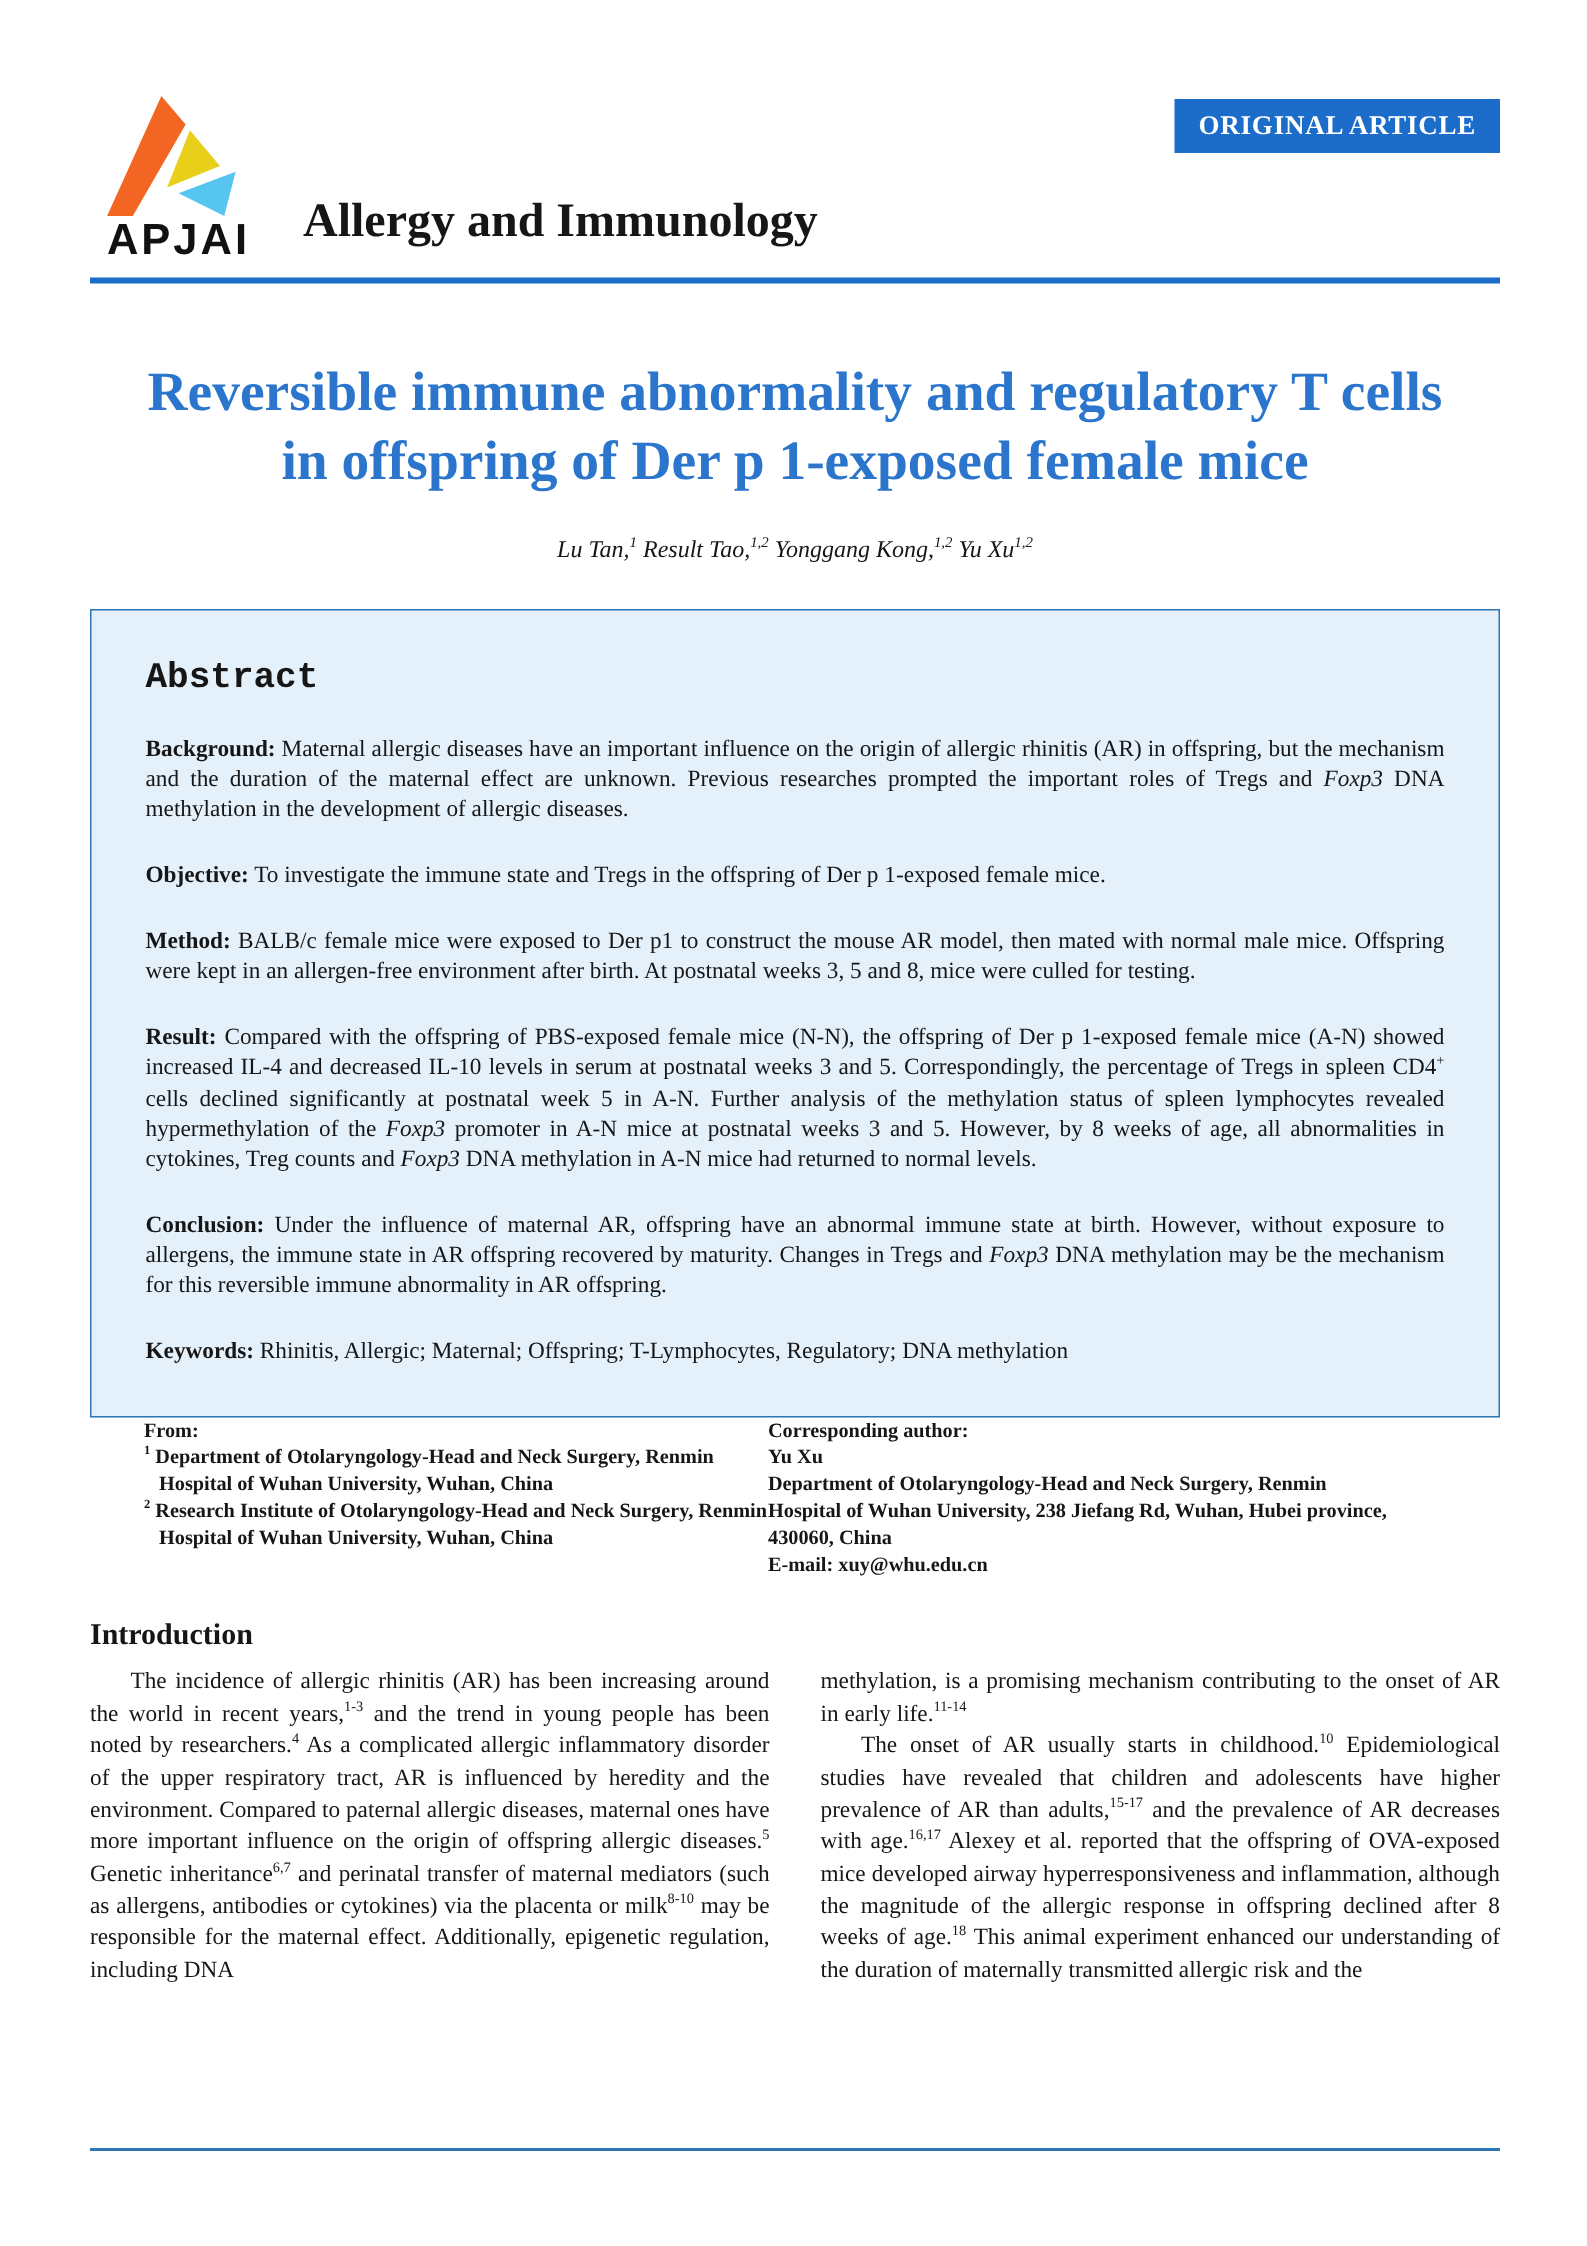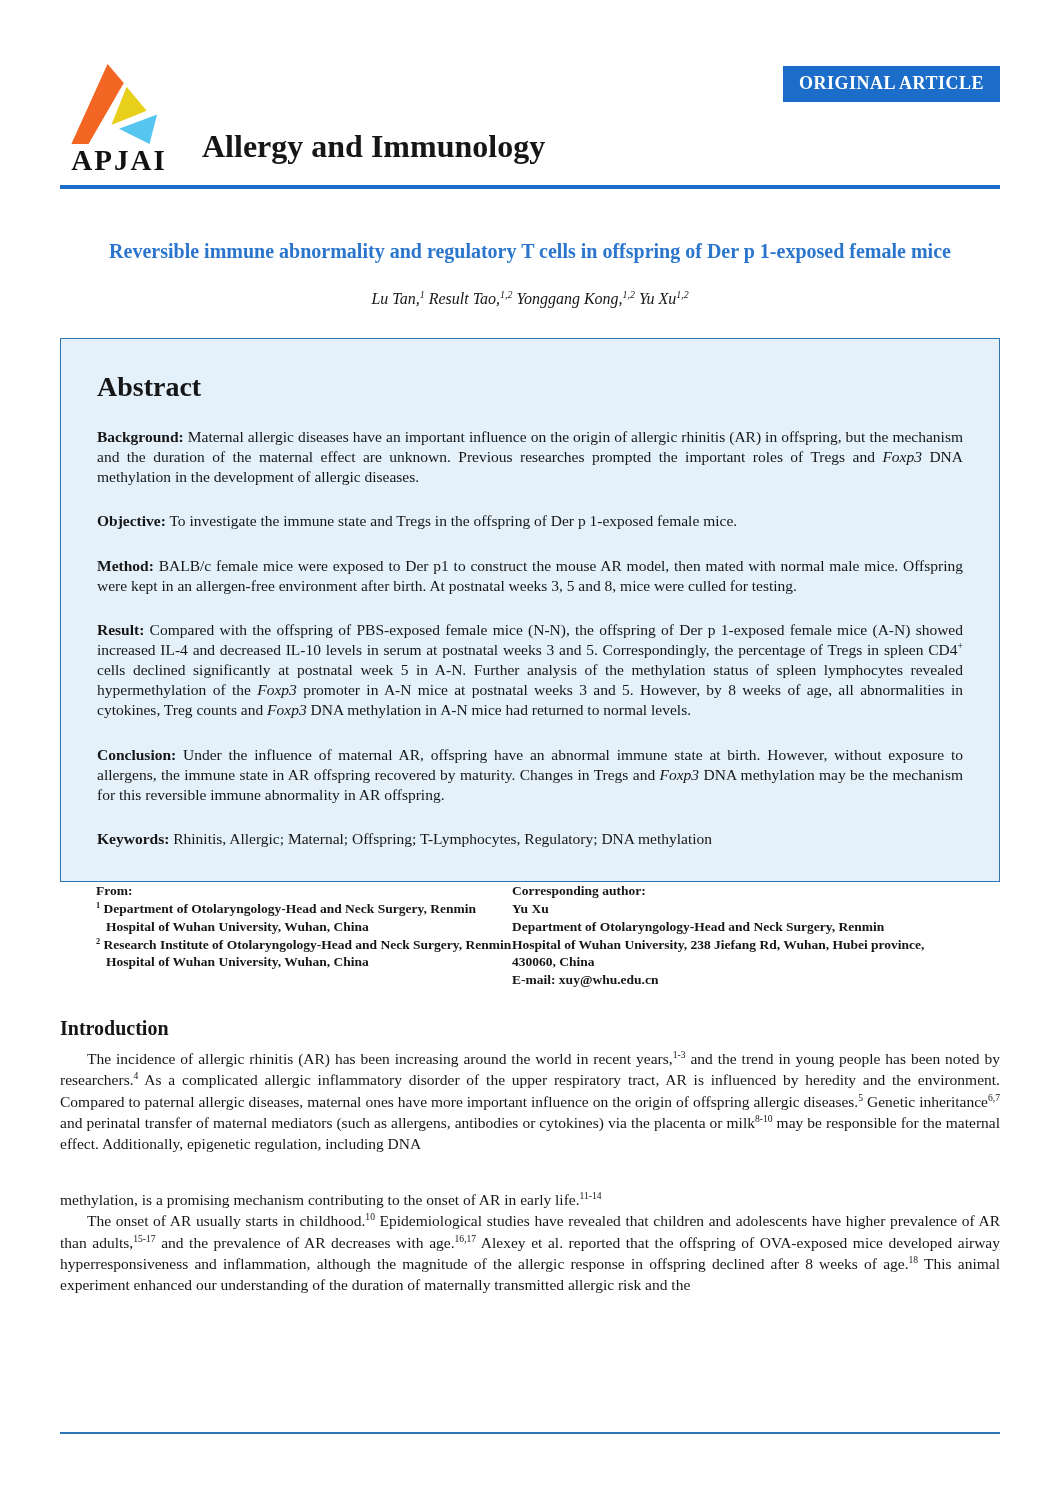"APJAI" .logo-acronym { font-family: Liberation Serif, serif -> Liberation Sans, sans-serif }
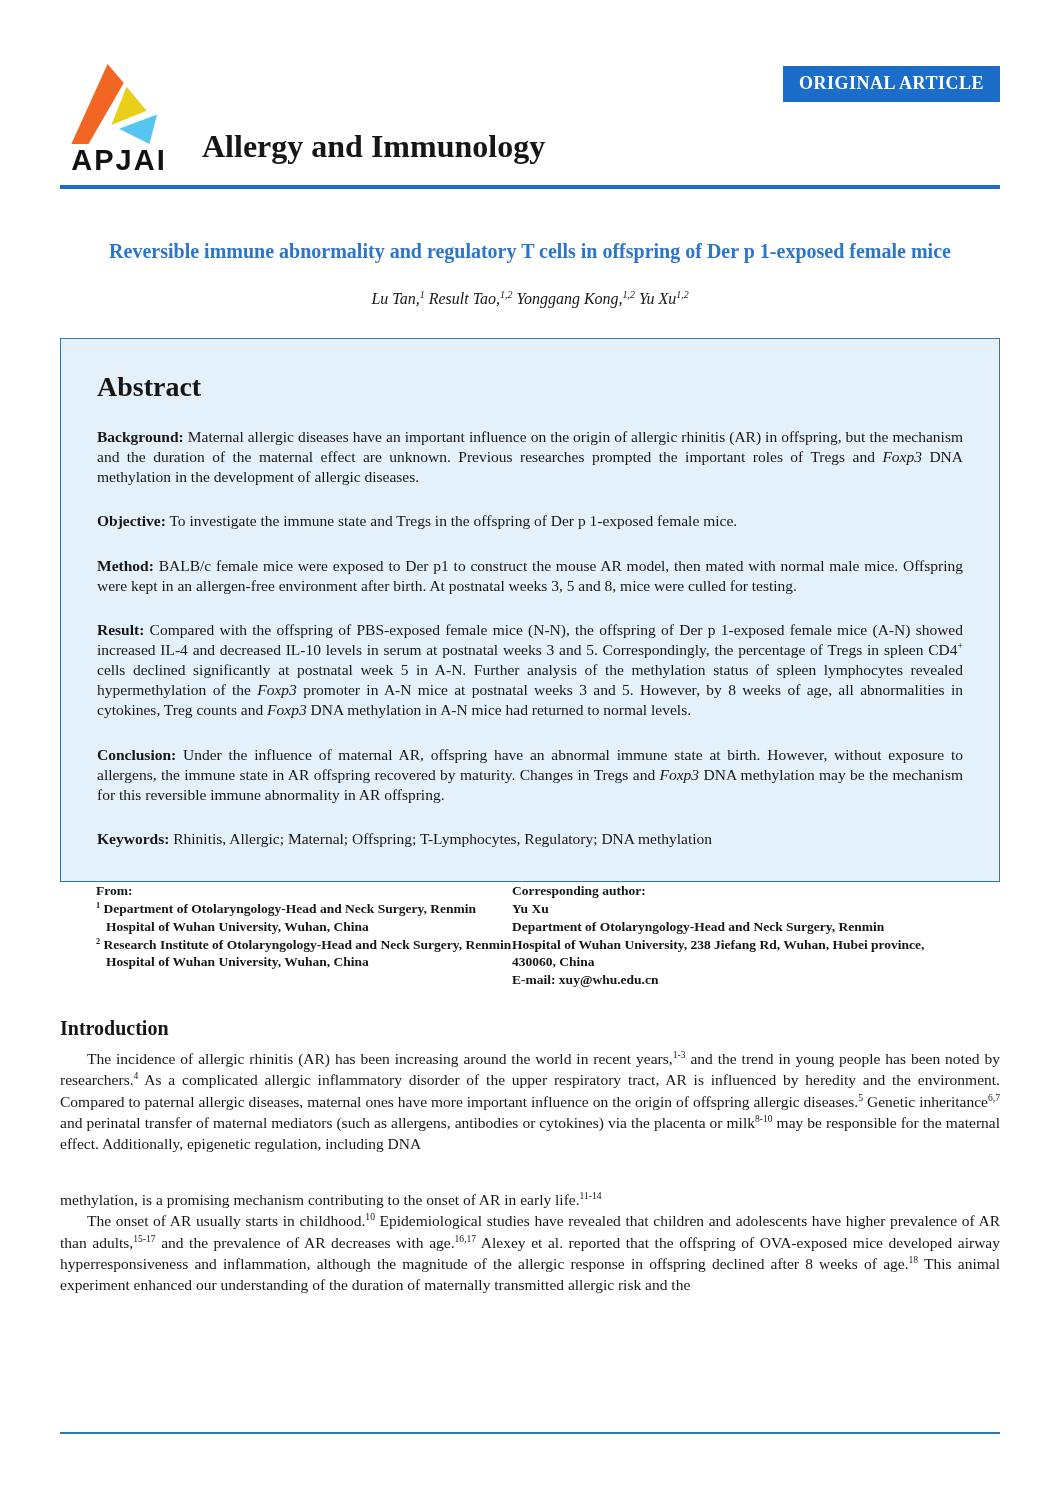"Reversible immune abnormality and" .title { font-size: 20px -> 37px }
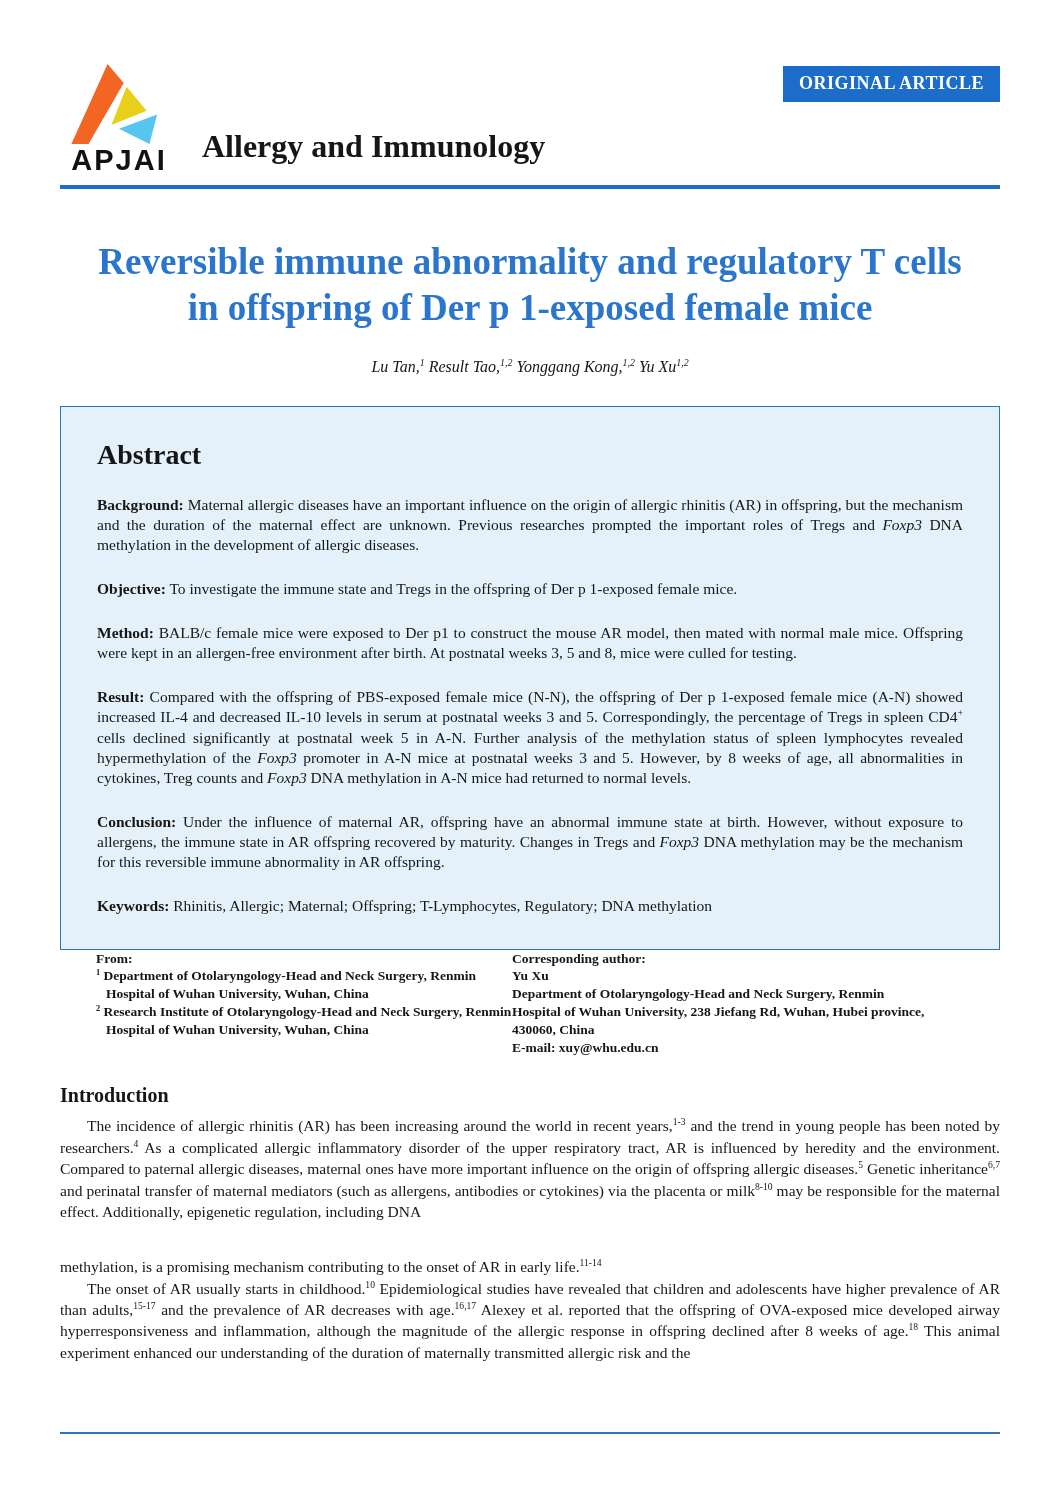"Abstract" .abstract-heading { font-family: none -> Liberation Mono, monospace; font-size: 28px -> 24px }
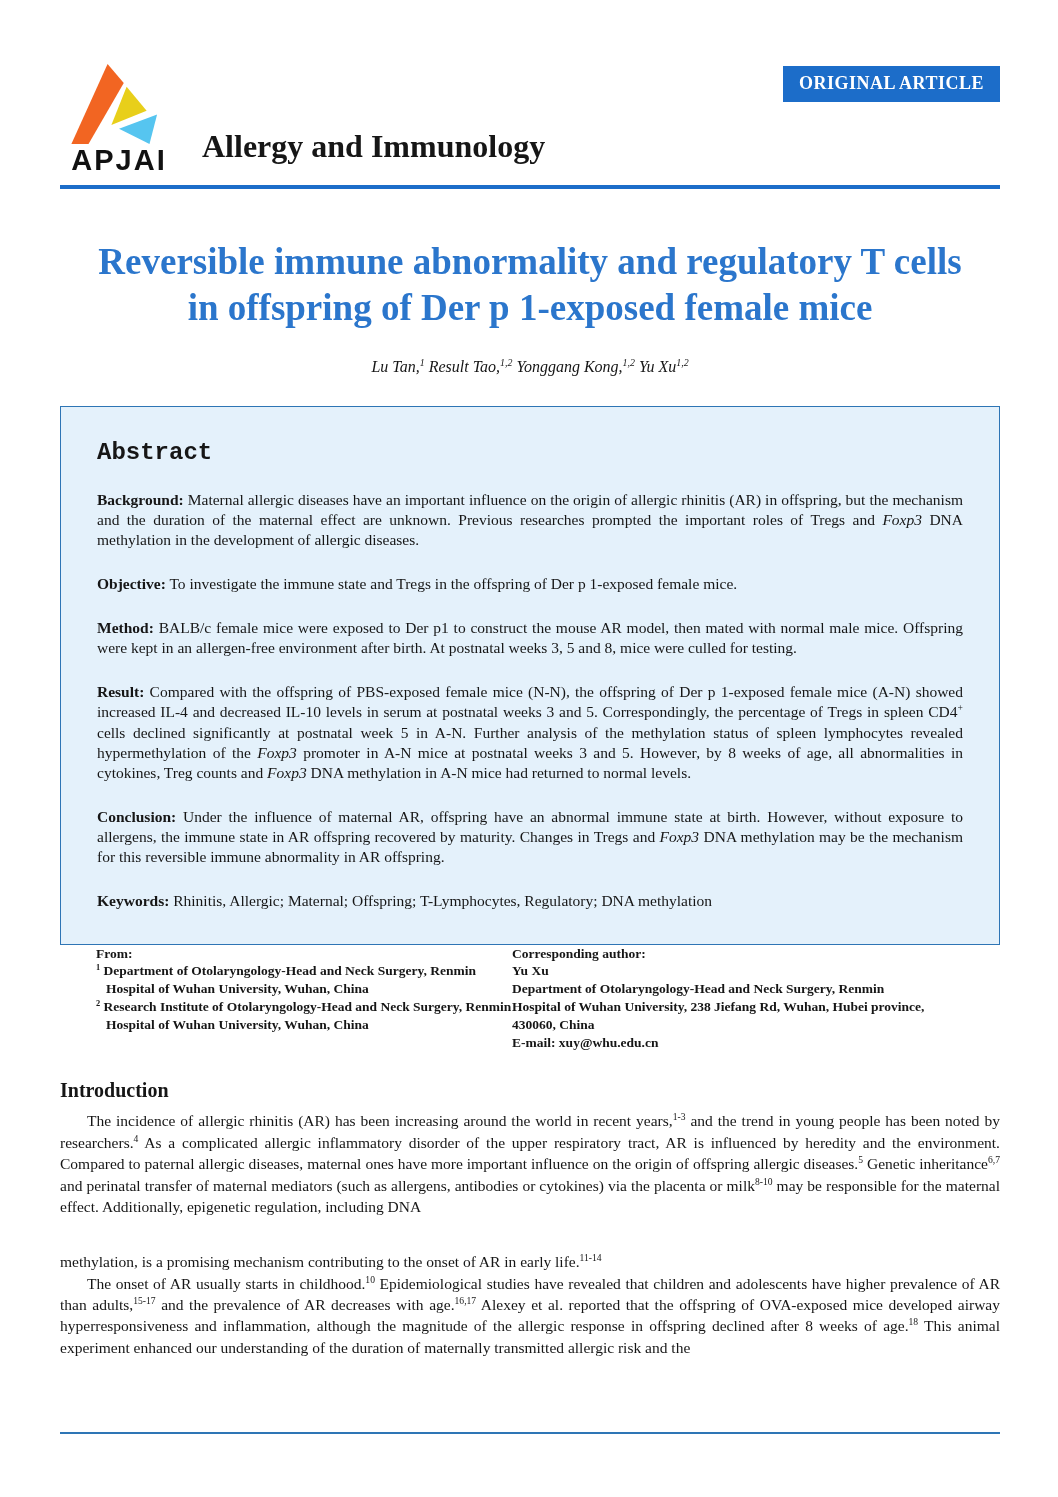"The incidence of allergic rhinitis" .columns { flex-direction: column -> none }
